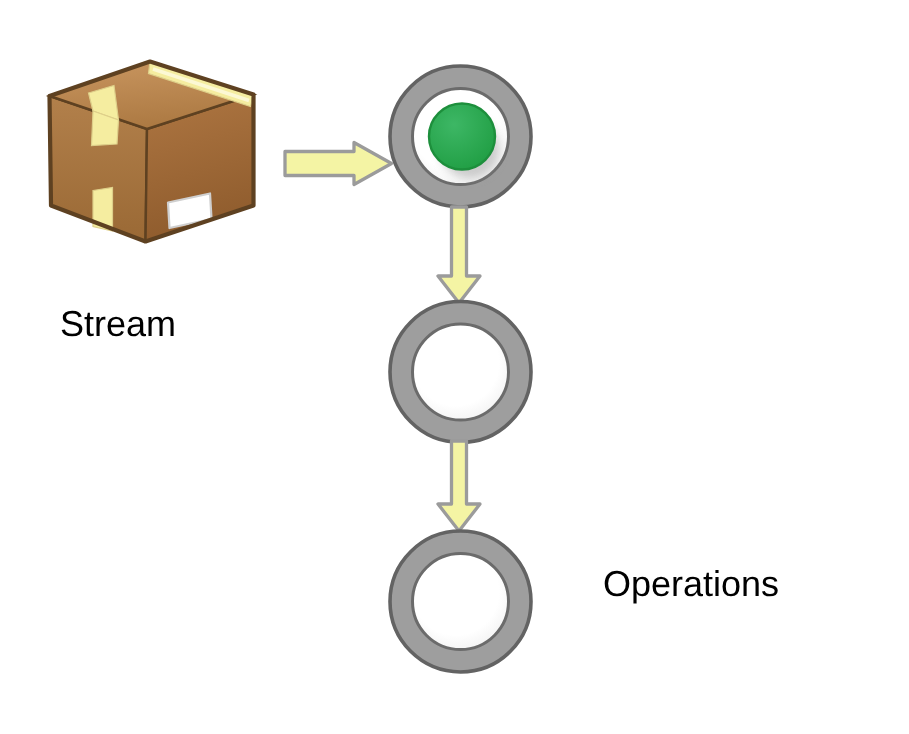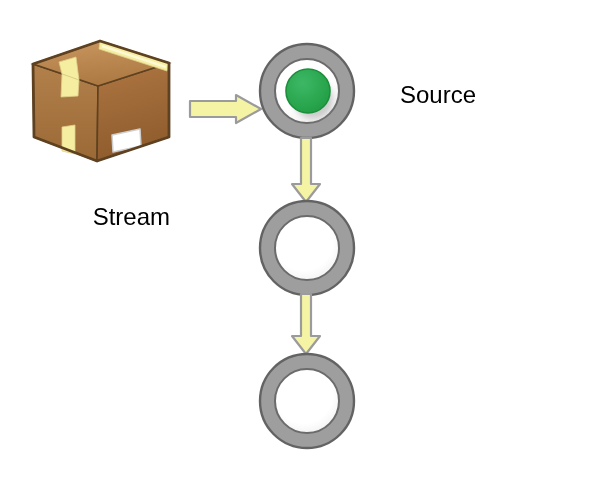"Source" div.label { html: <div>Source</div> -> none }
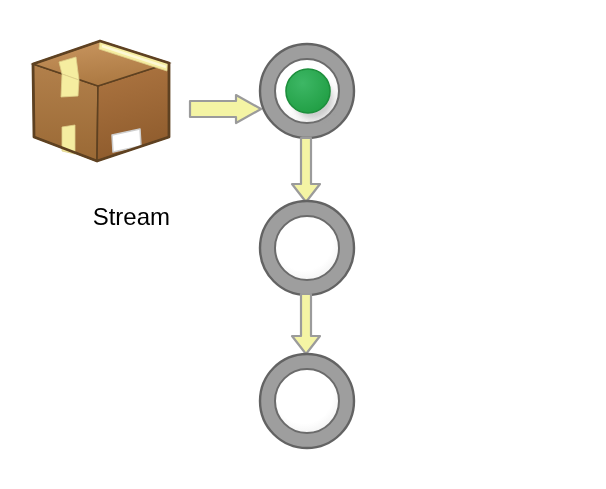"Stream" .stream-label { text-align: right -> left }
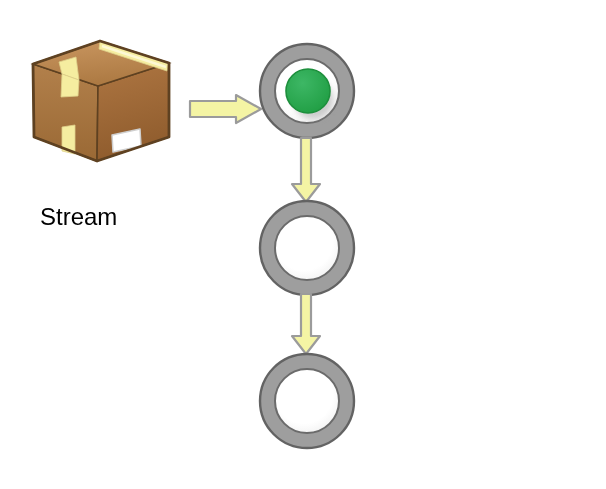"Operations" div.label { html: none -> <div>Operations</div> }
